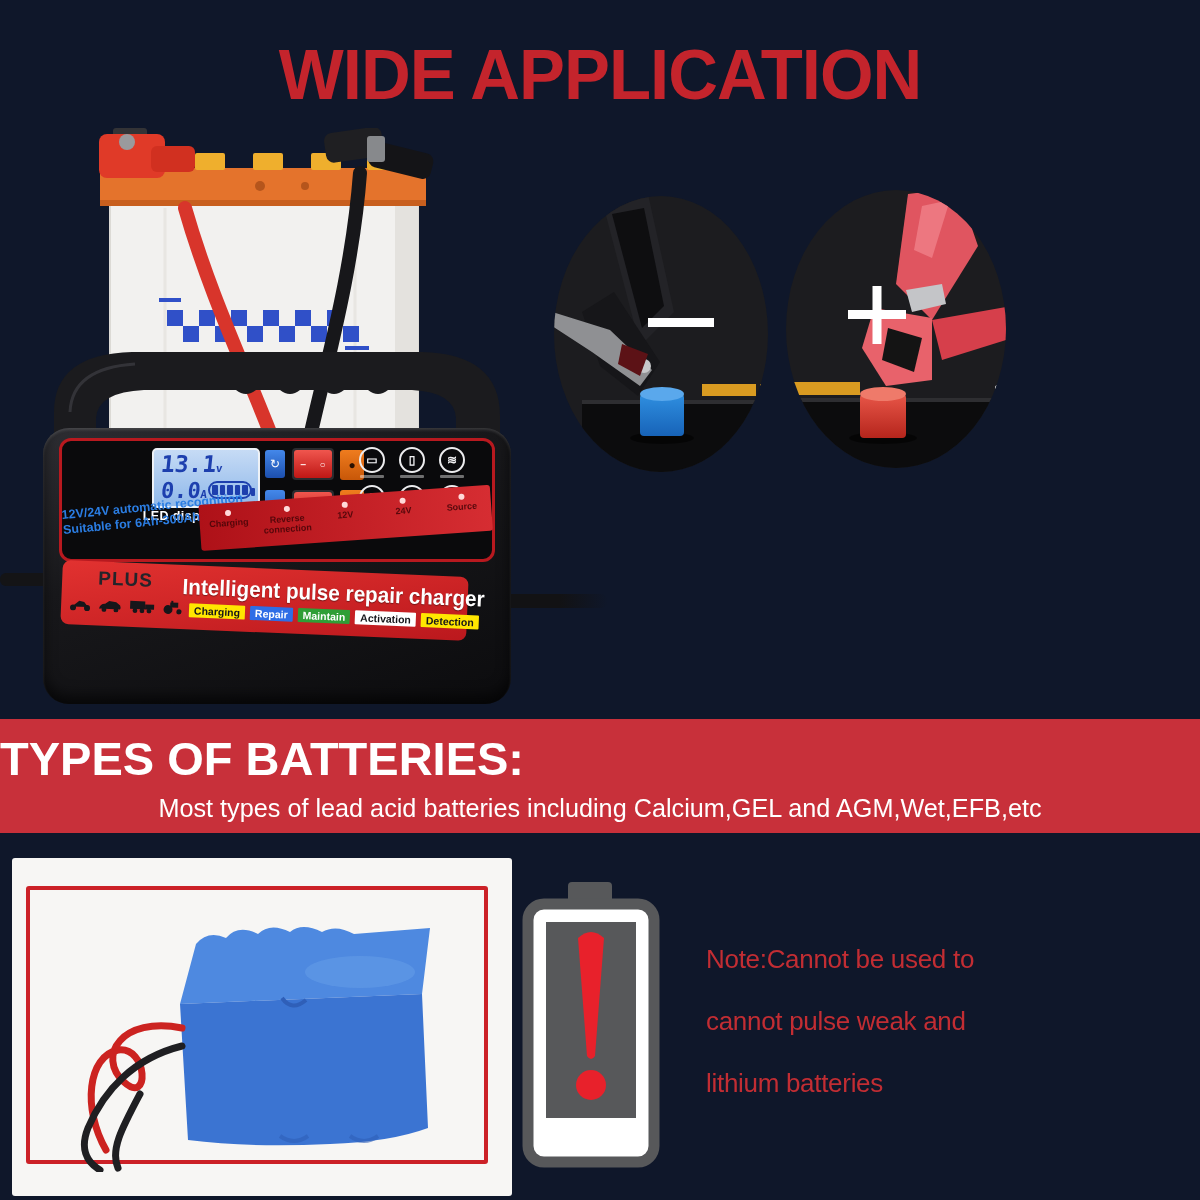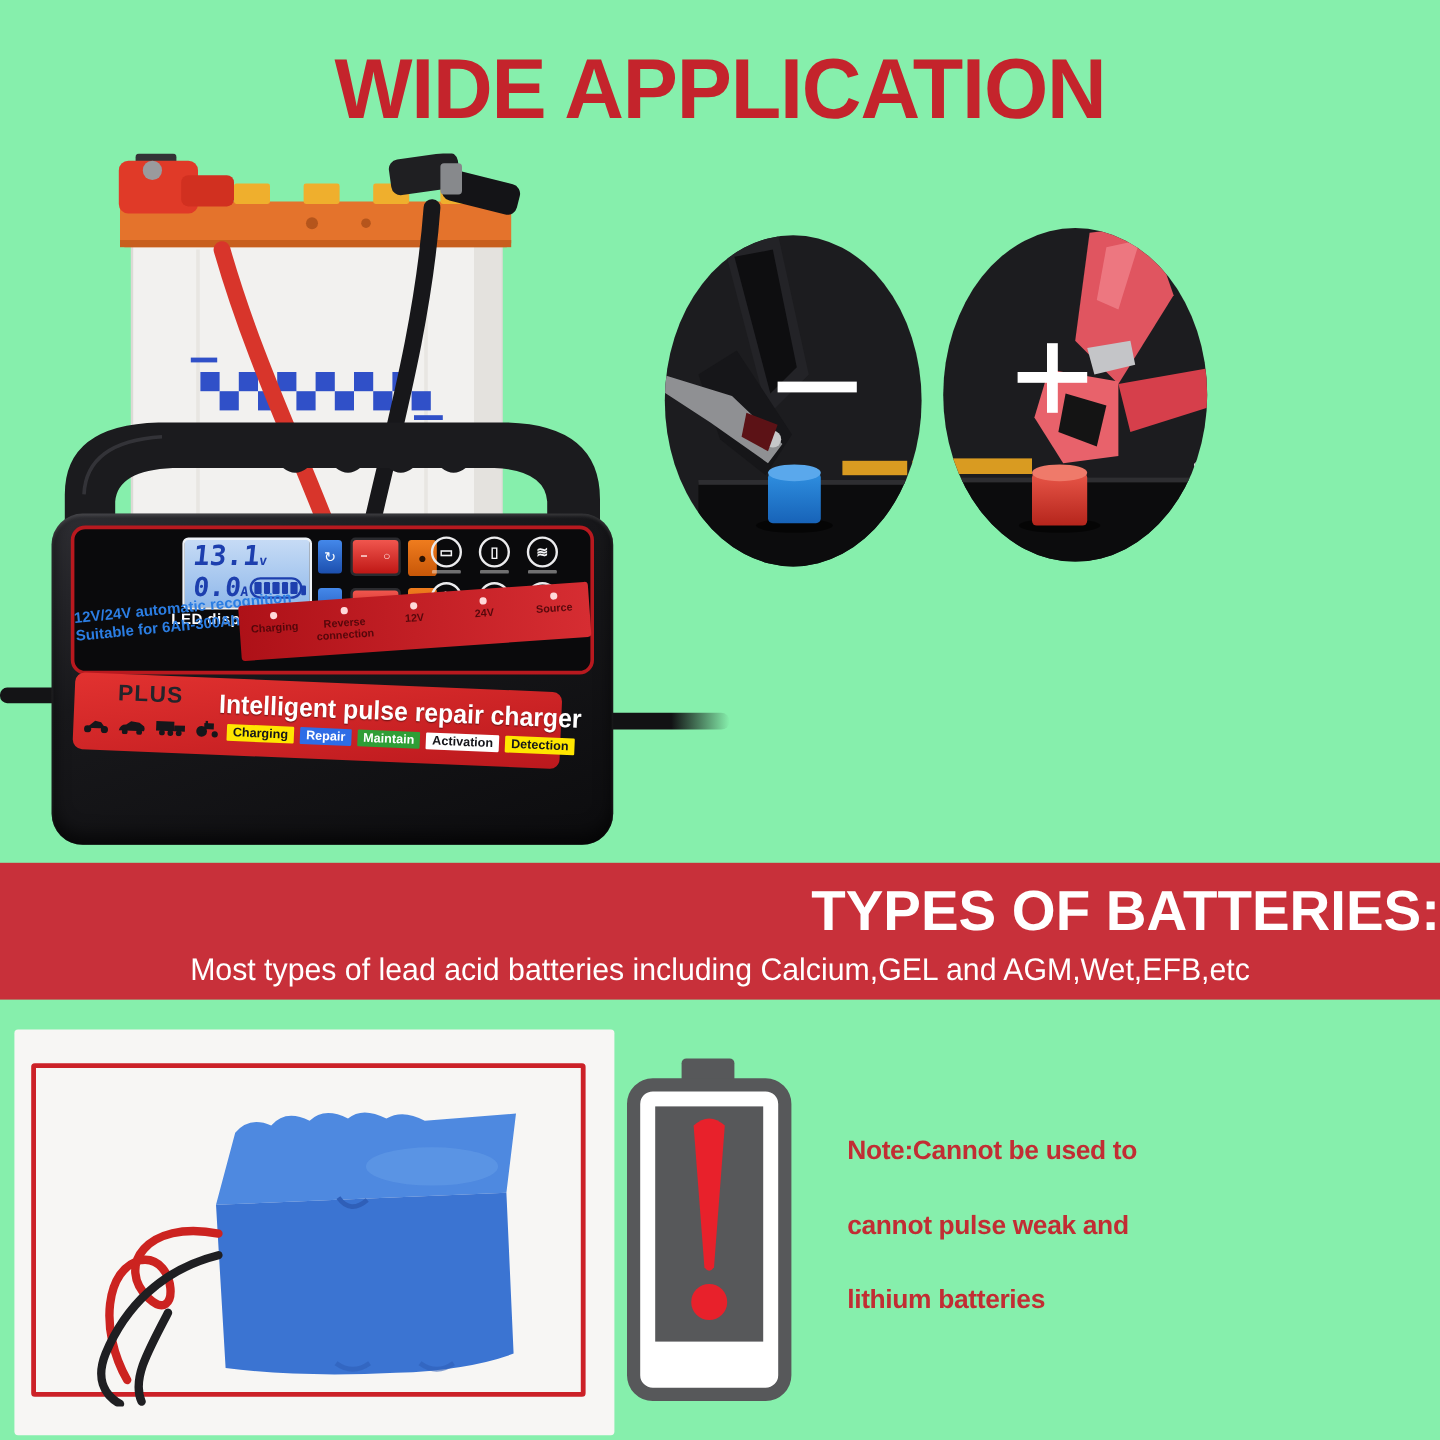"WIDE APPLICATION" .canvas { background: #86efac -> #0f172a }
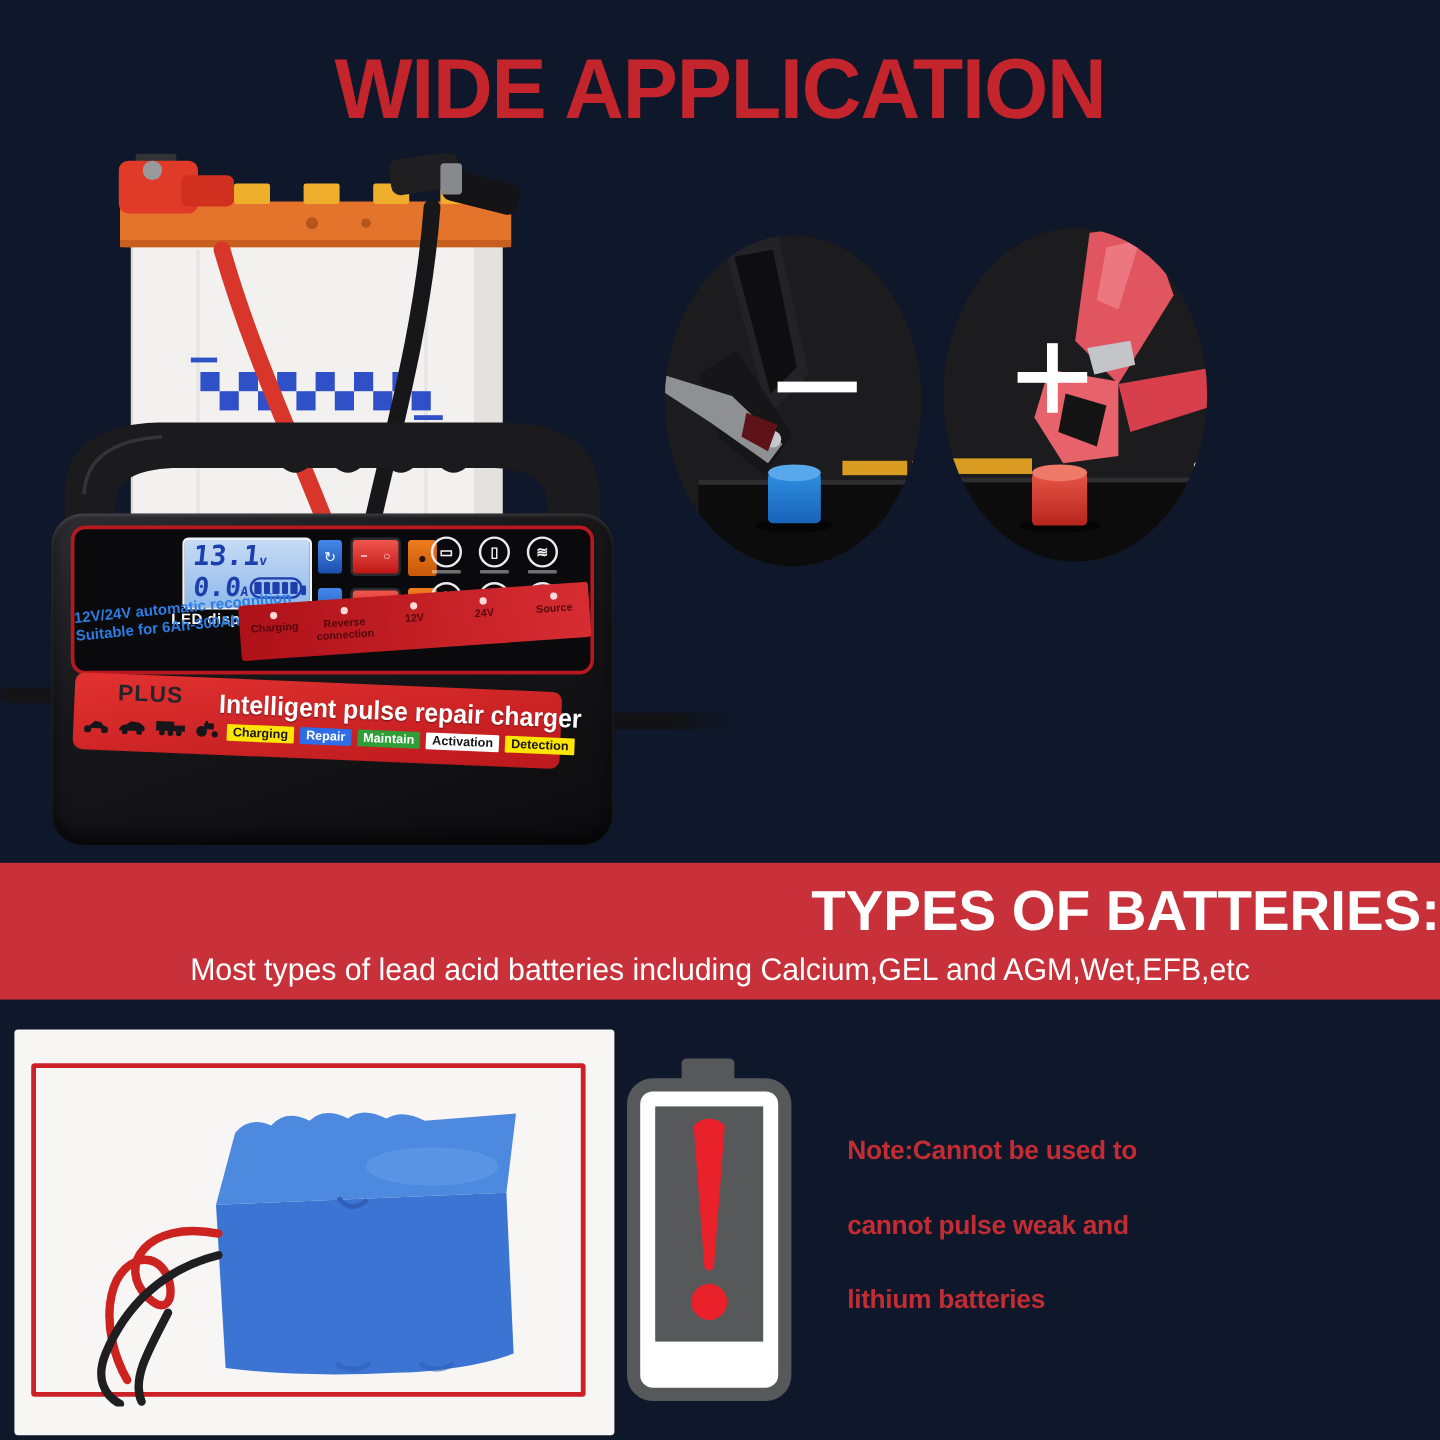"TYPES OF BATTERIES:" .types-heading { text-align: right -> left }
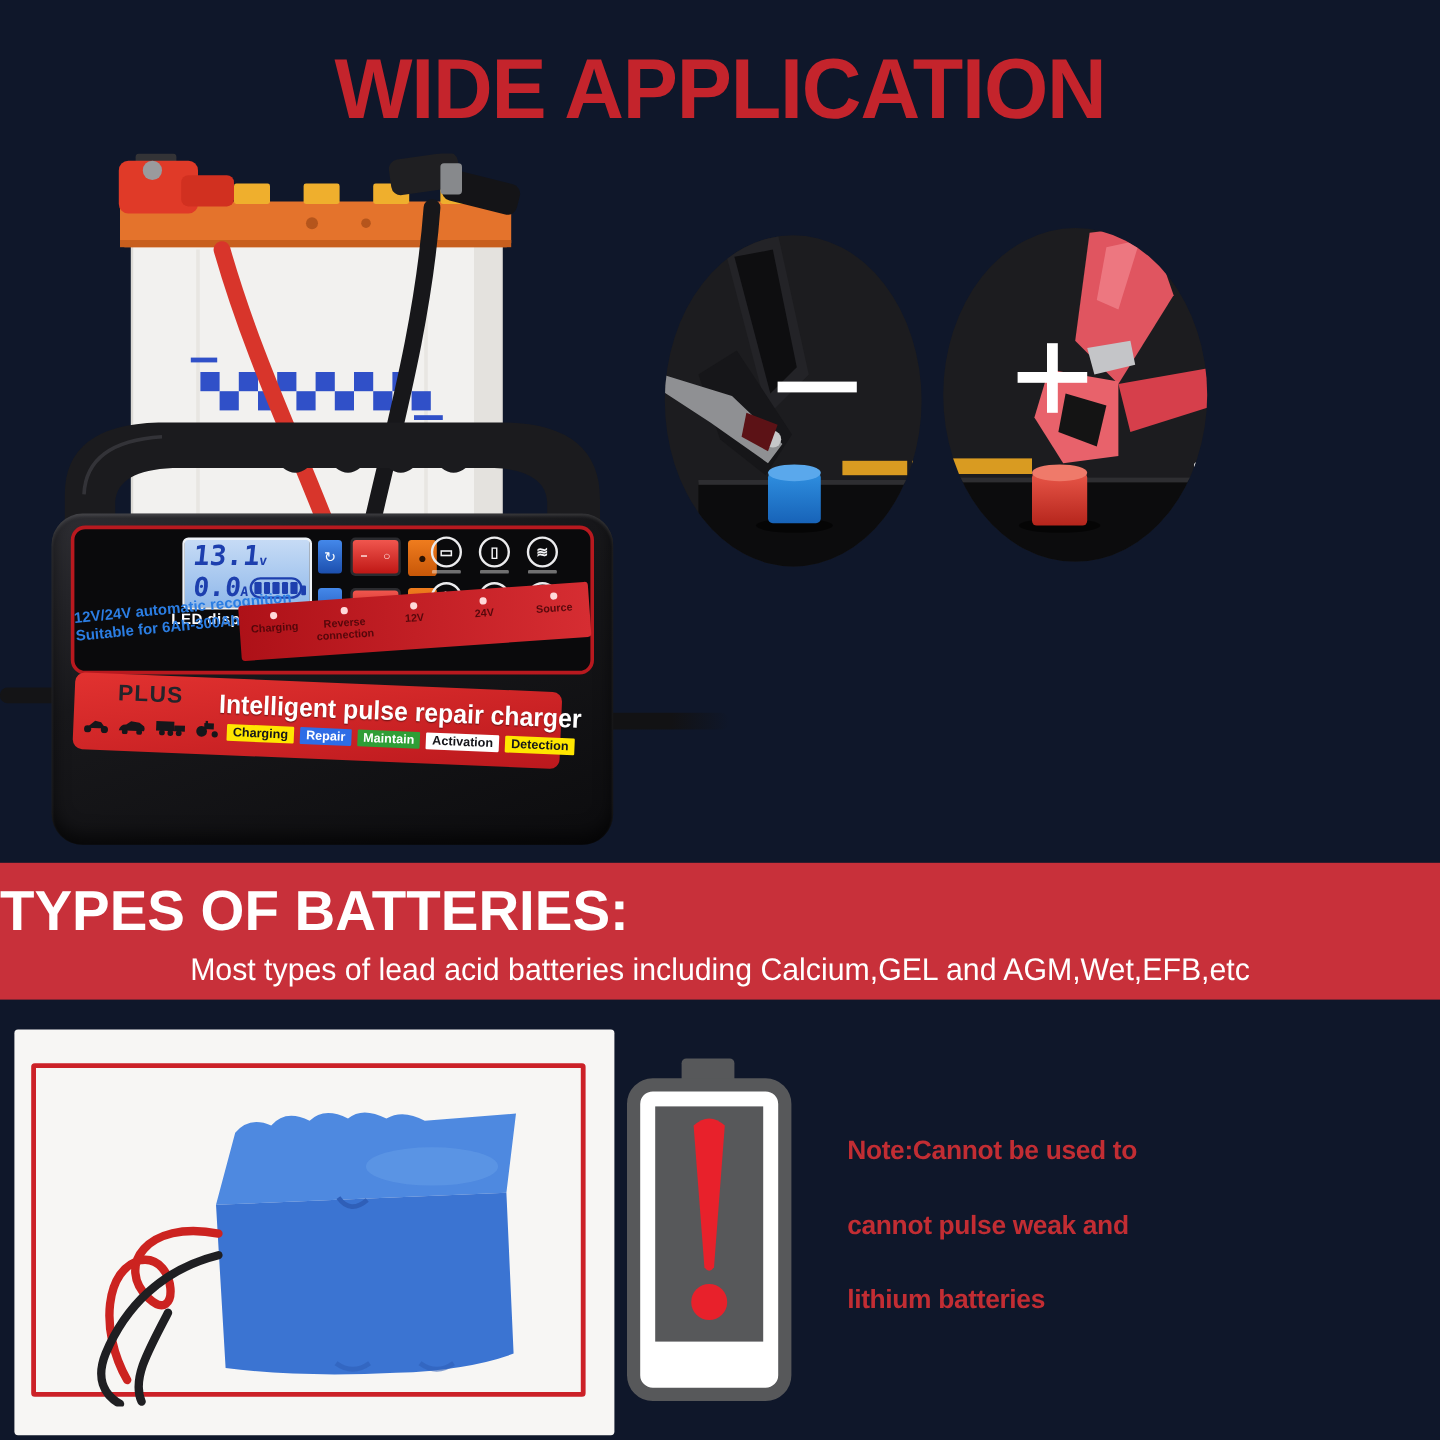"Note:Cannot be used to" .note { font-size: 22px -> 26px; font-weight: 700 -> 400 }
